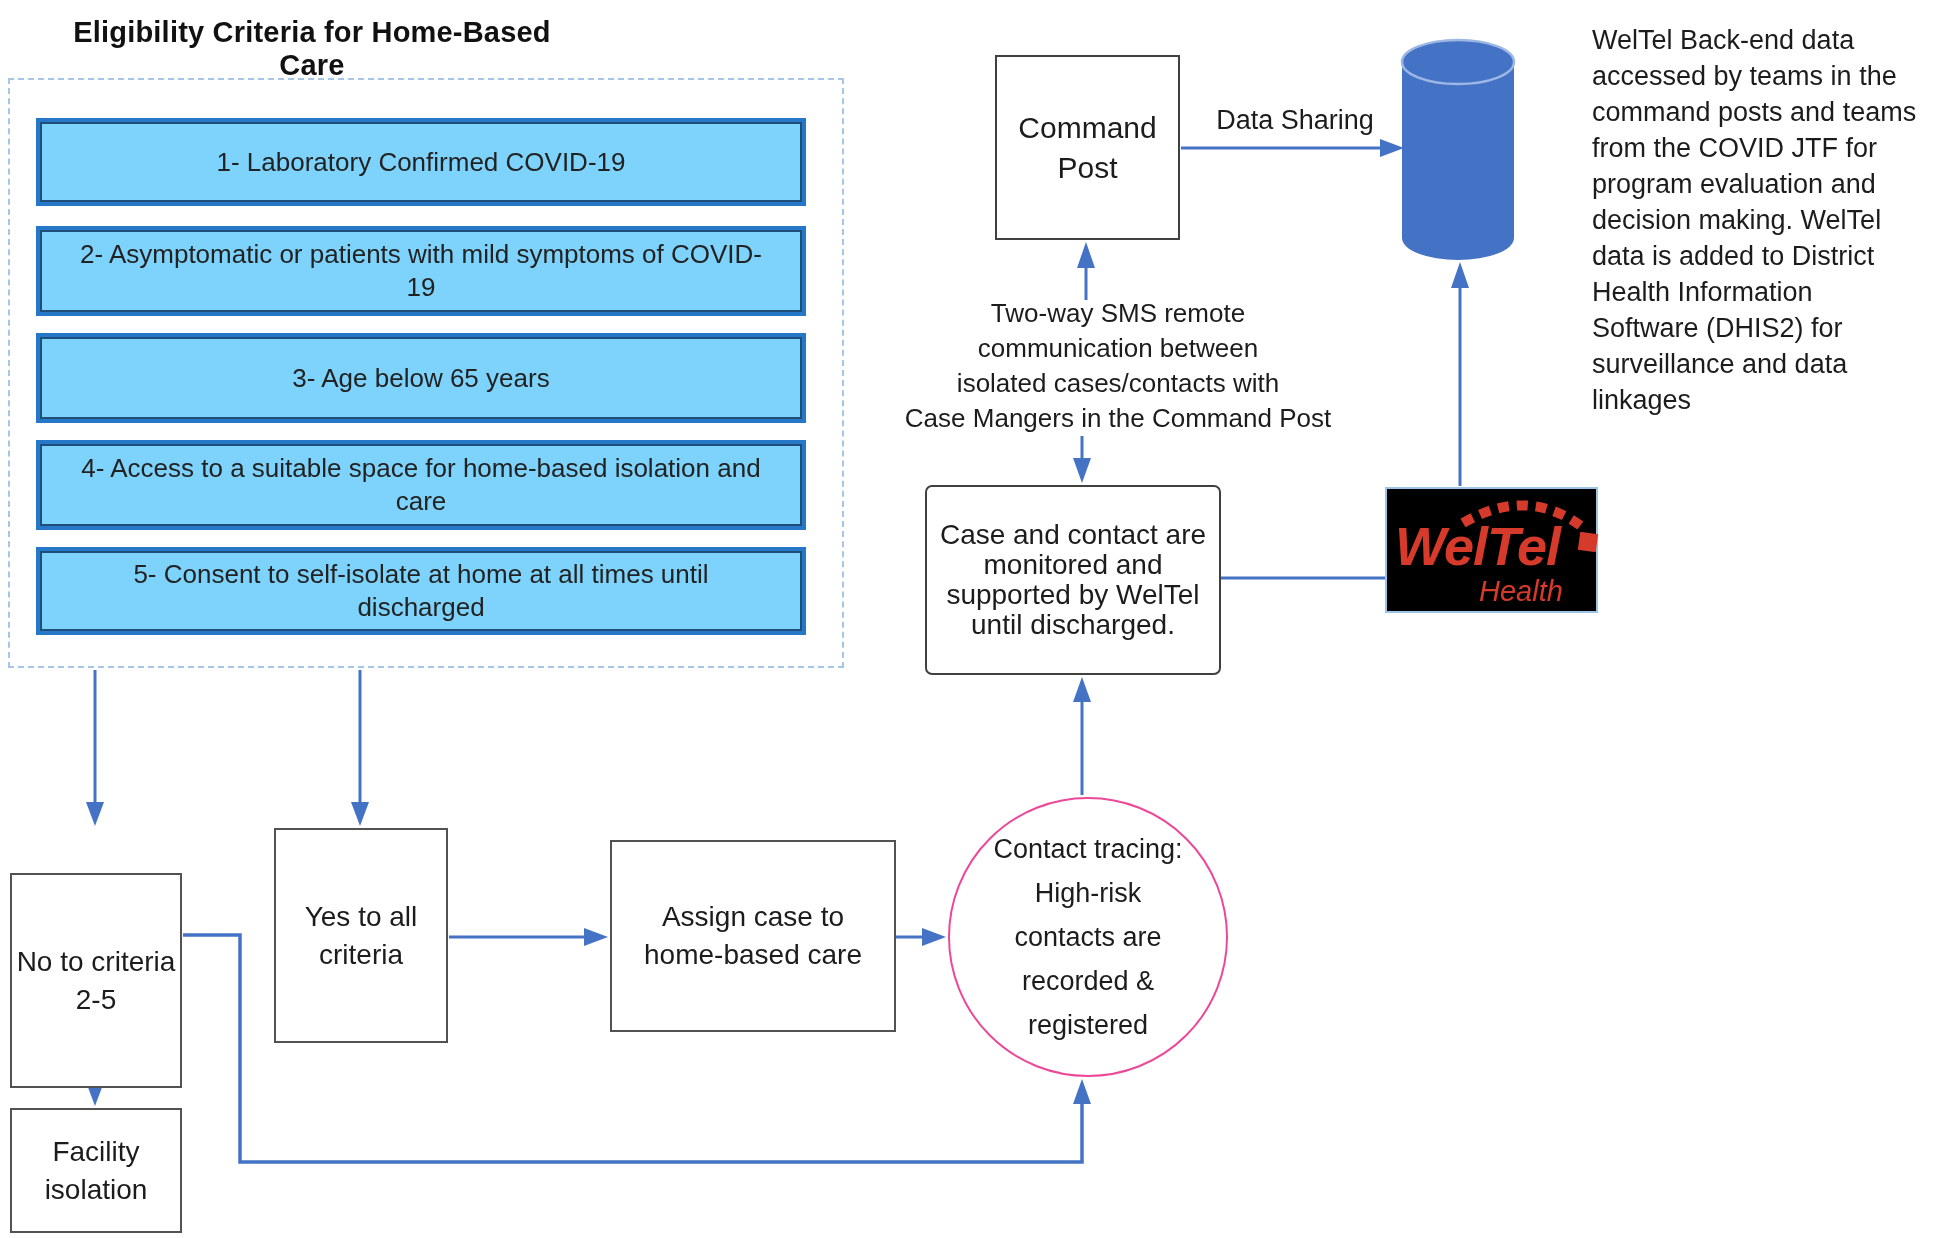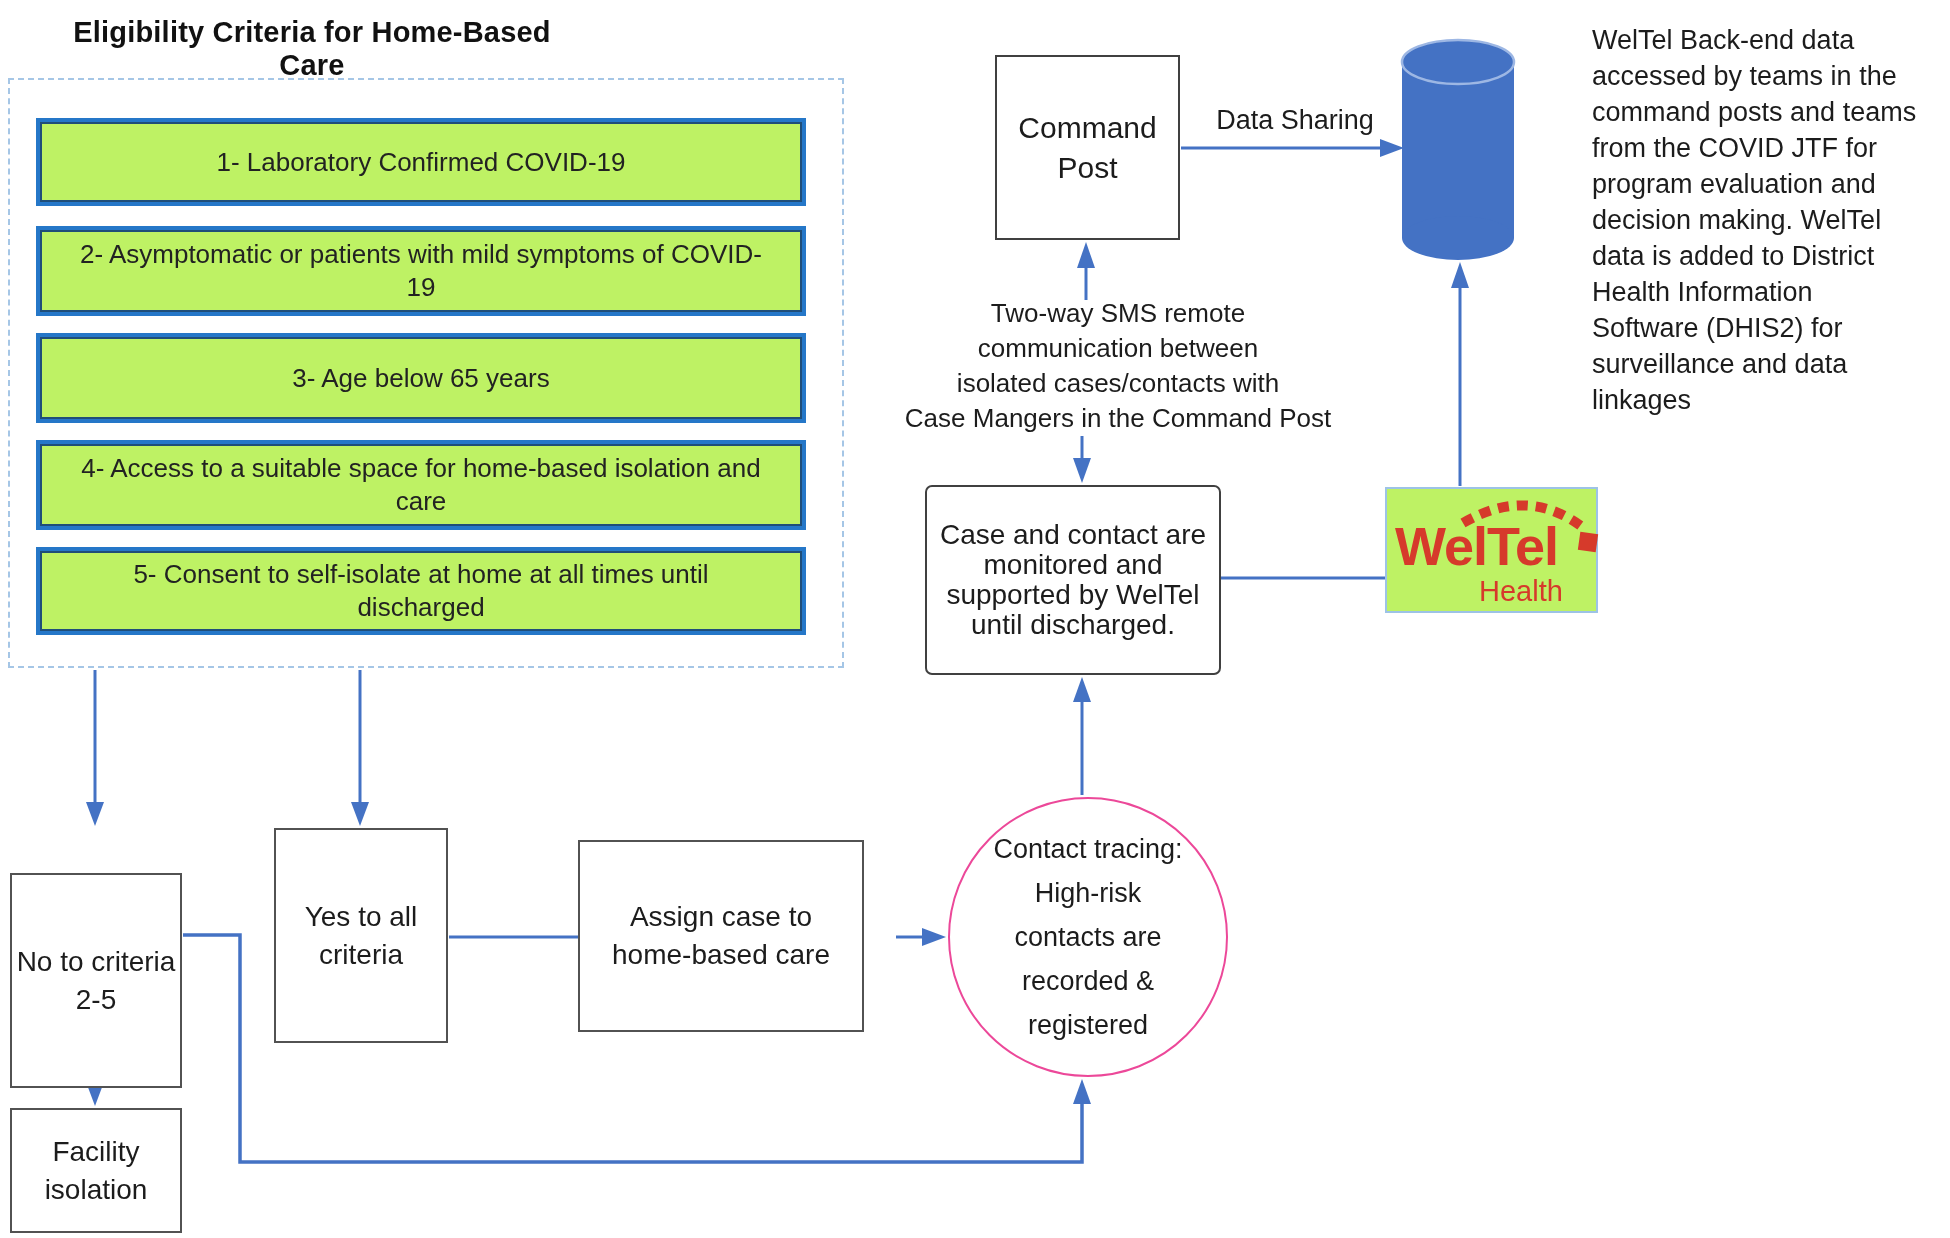"1- Laboratory Confirmed COVID-19" .criteria-box { background: #bef264 -> #7dd3fc }
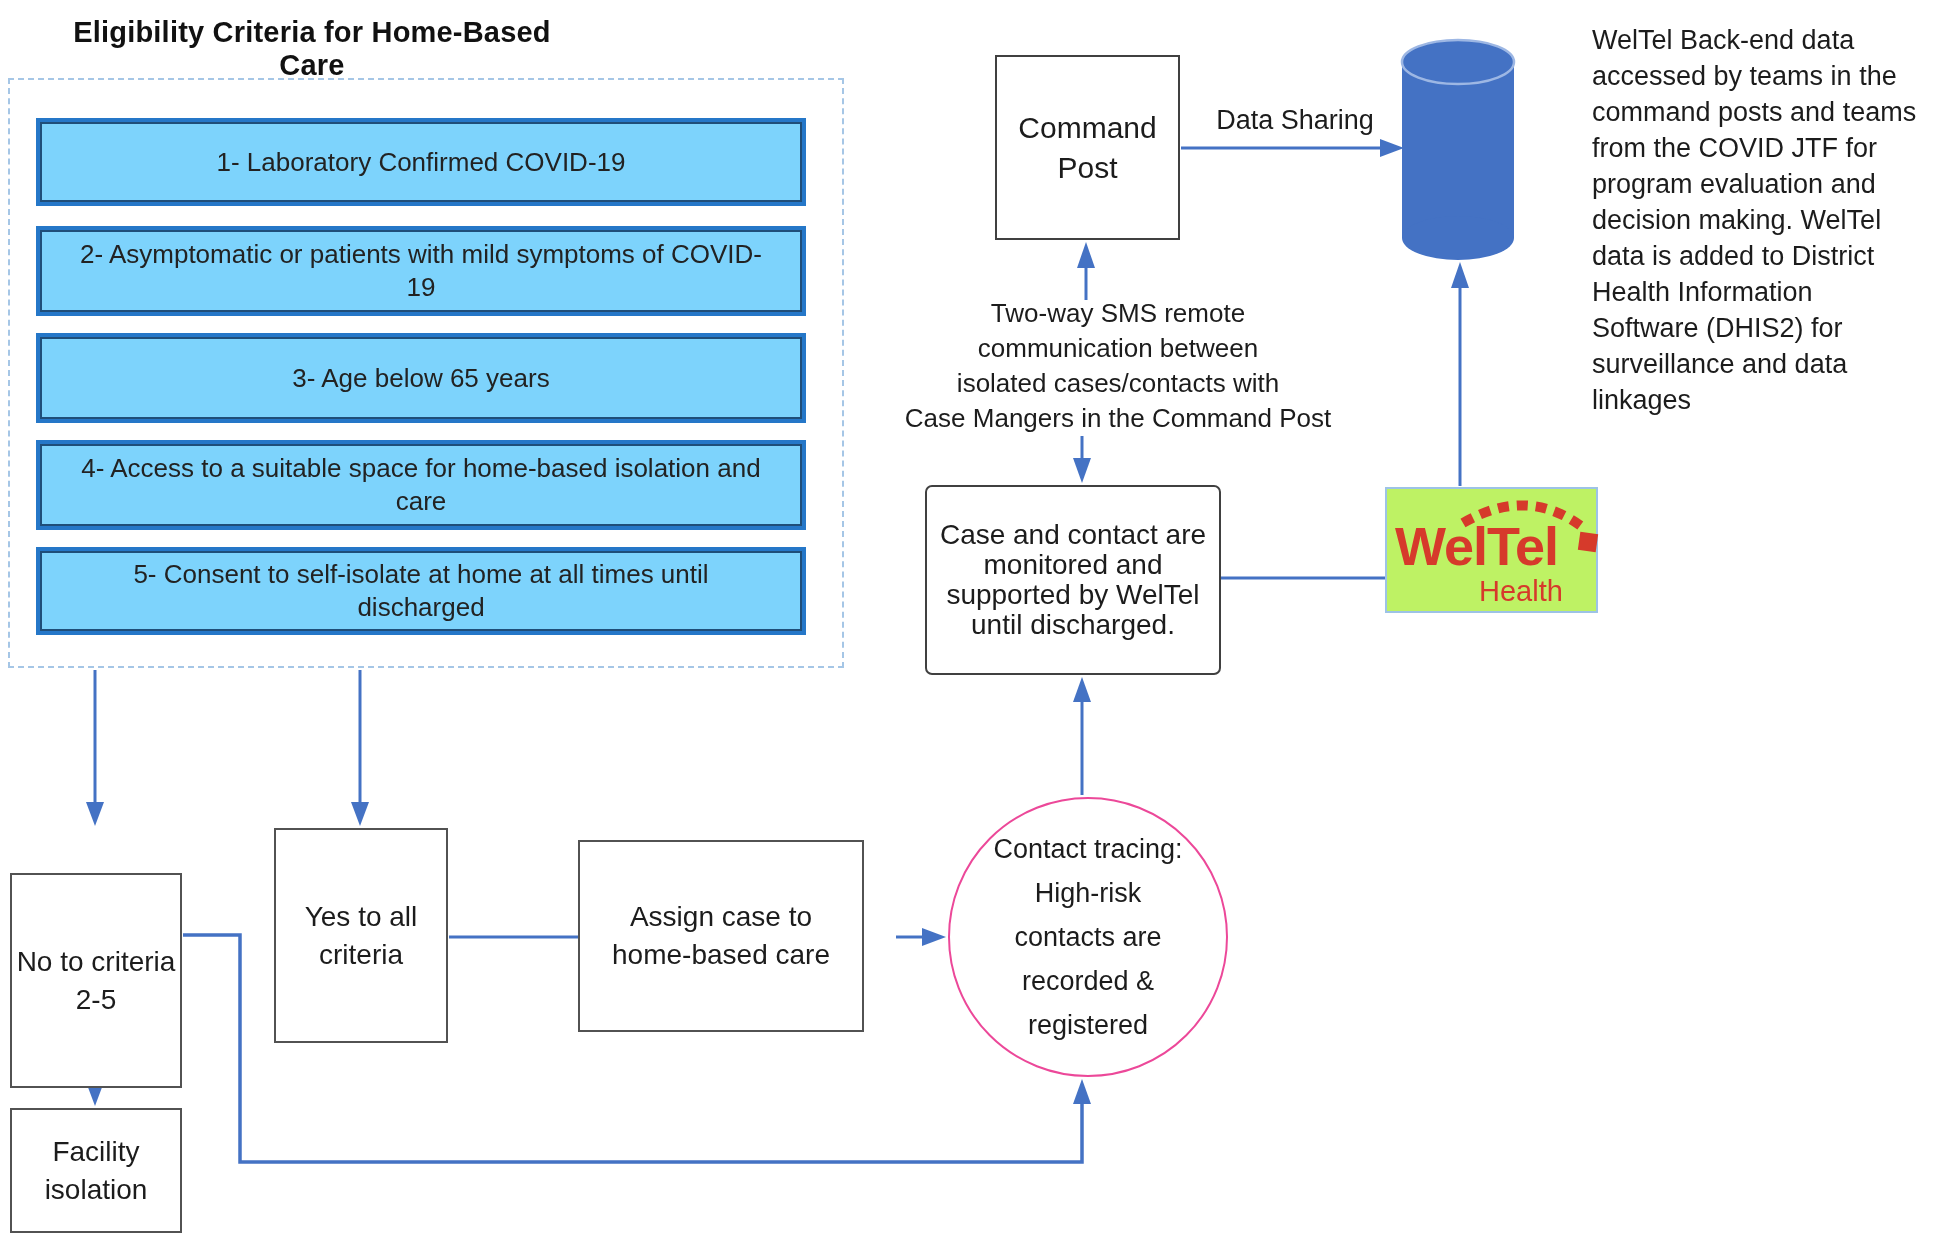"WelTel" .weltel-box { background: #bef264 -> #000000; font-style: none -> italic }
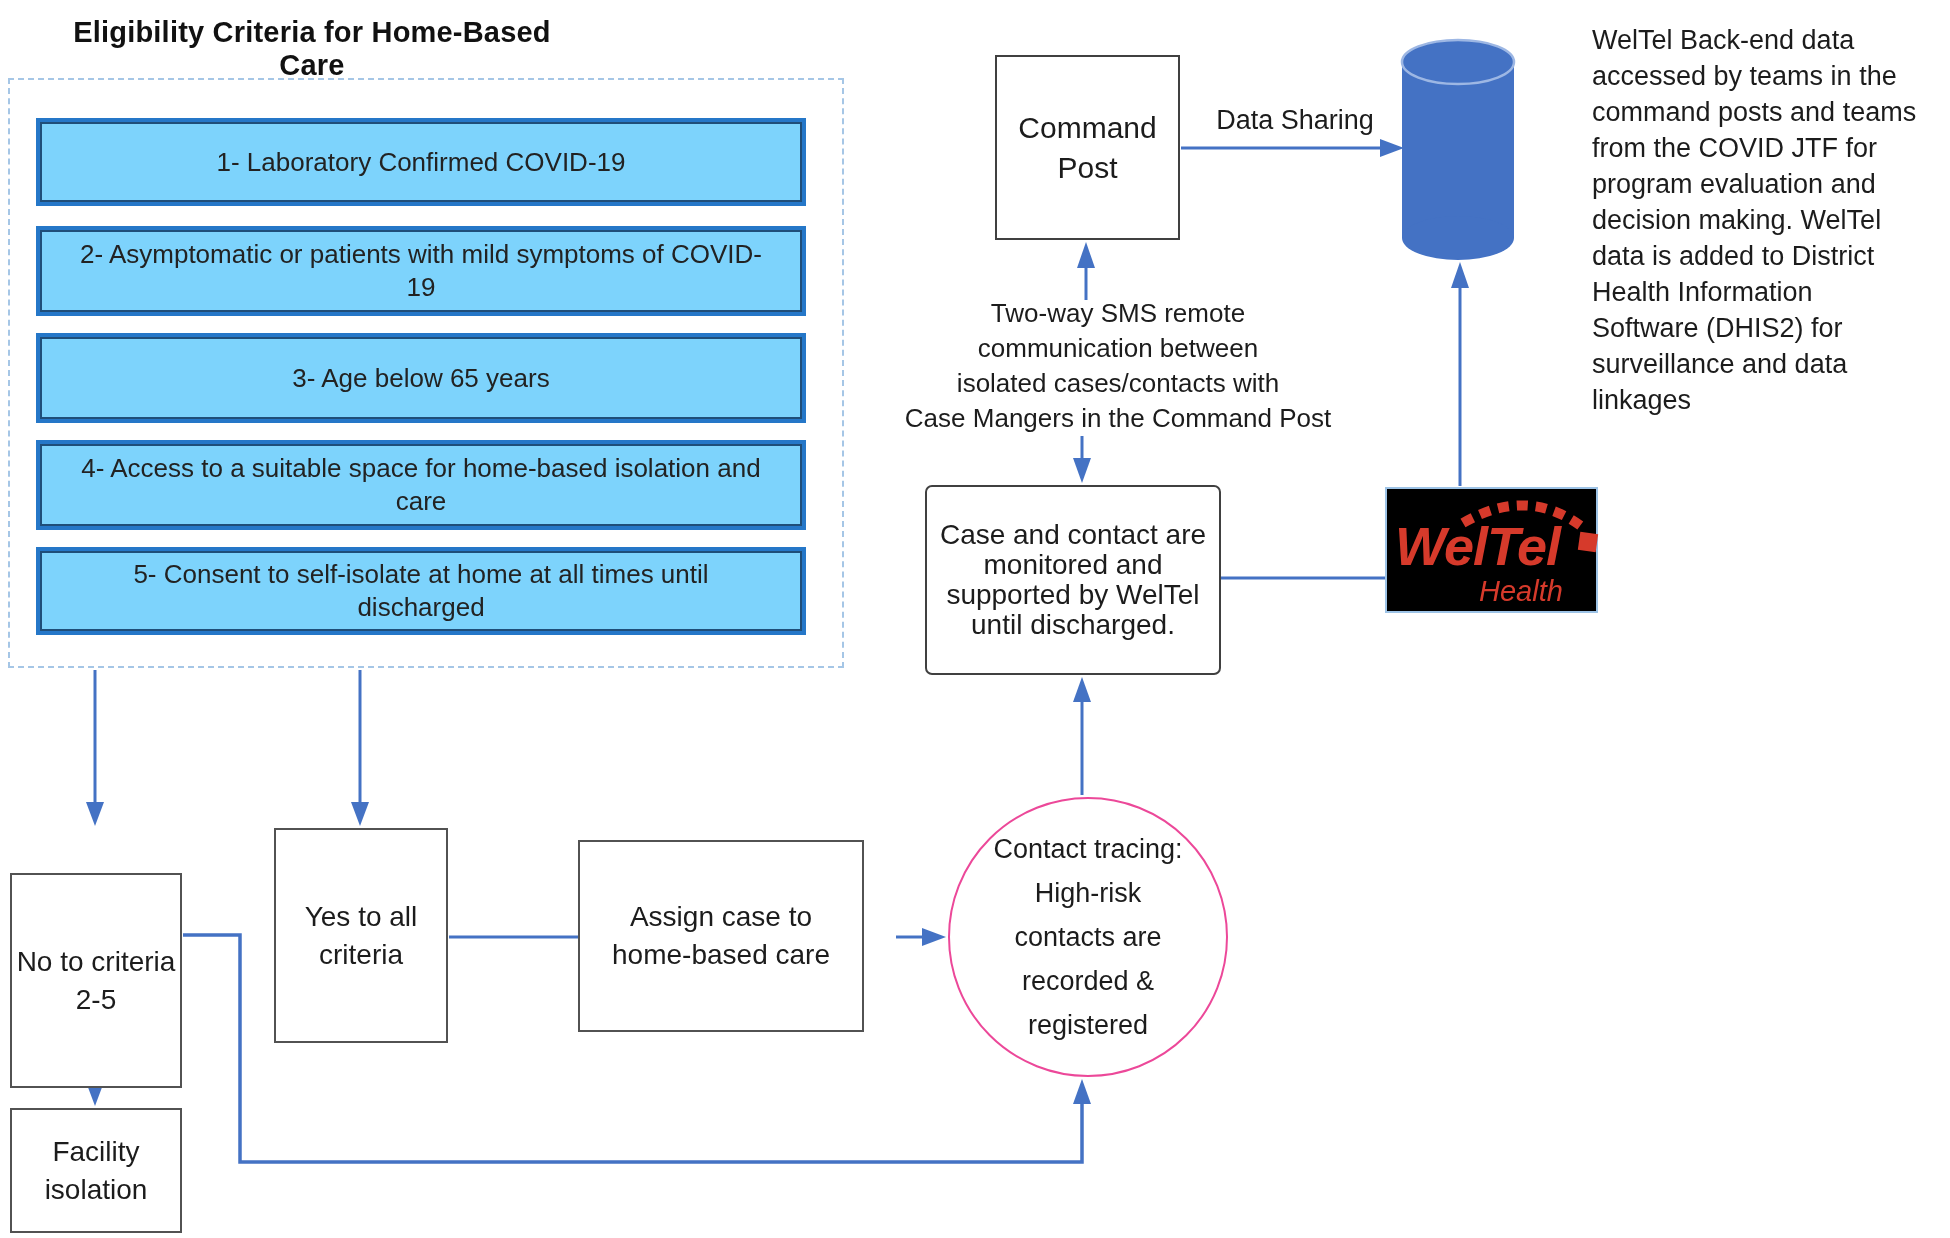"Assign case to" div.abs { left: 578px -> 610px }
